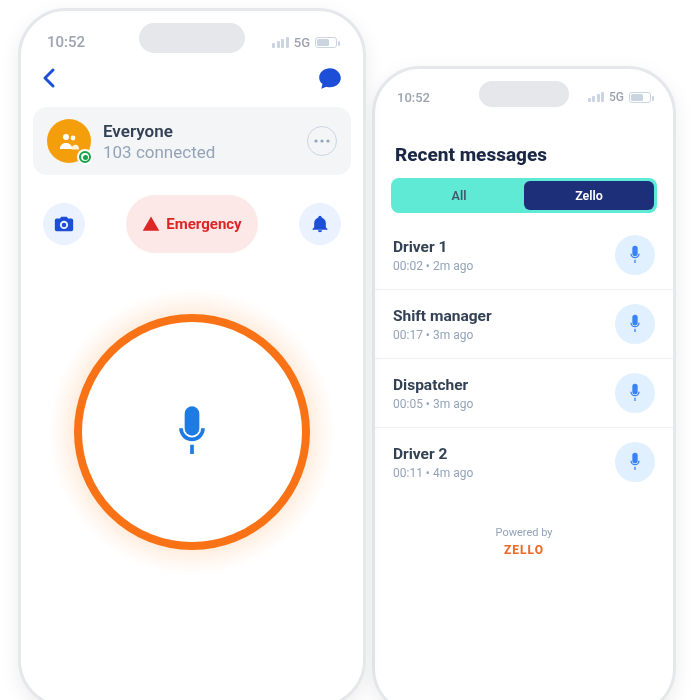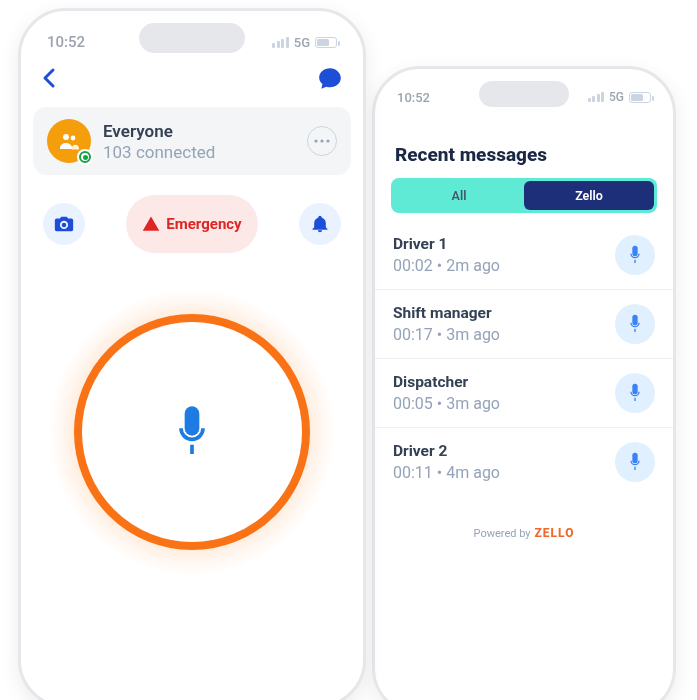"00:02 • 2m ago" .msg-text .meta { font-size: 16px -> 12px }
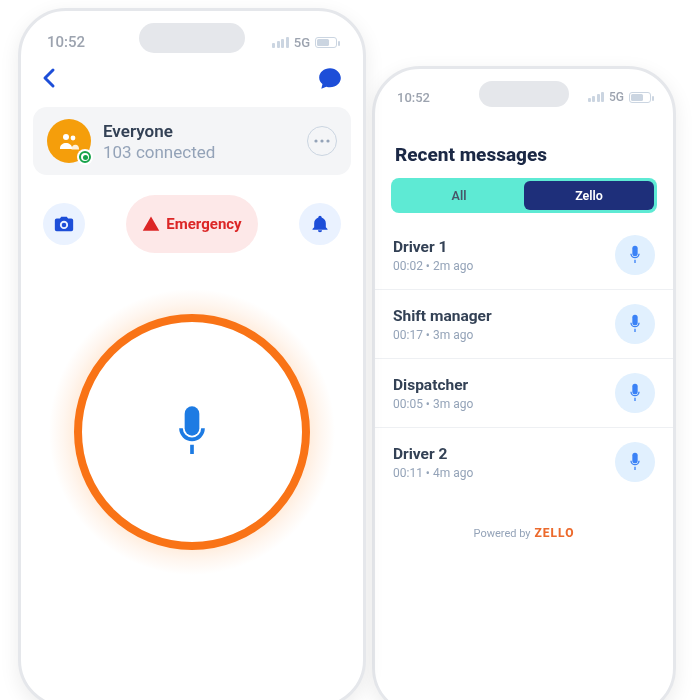"Powered by" .powered { flex-direction: none -> column }
